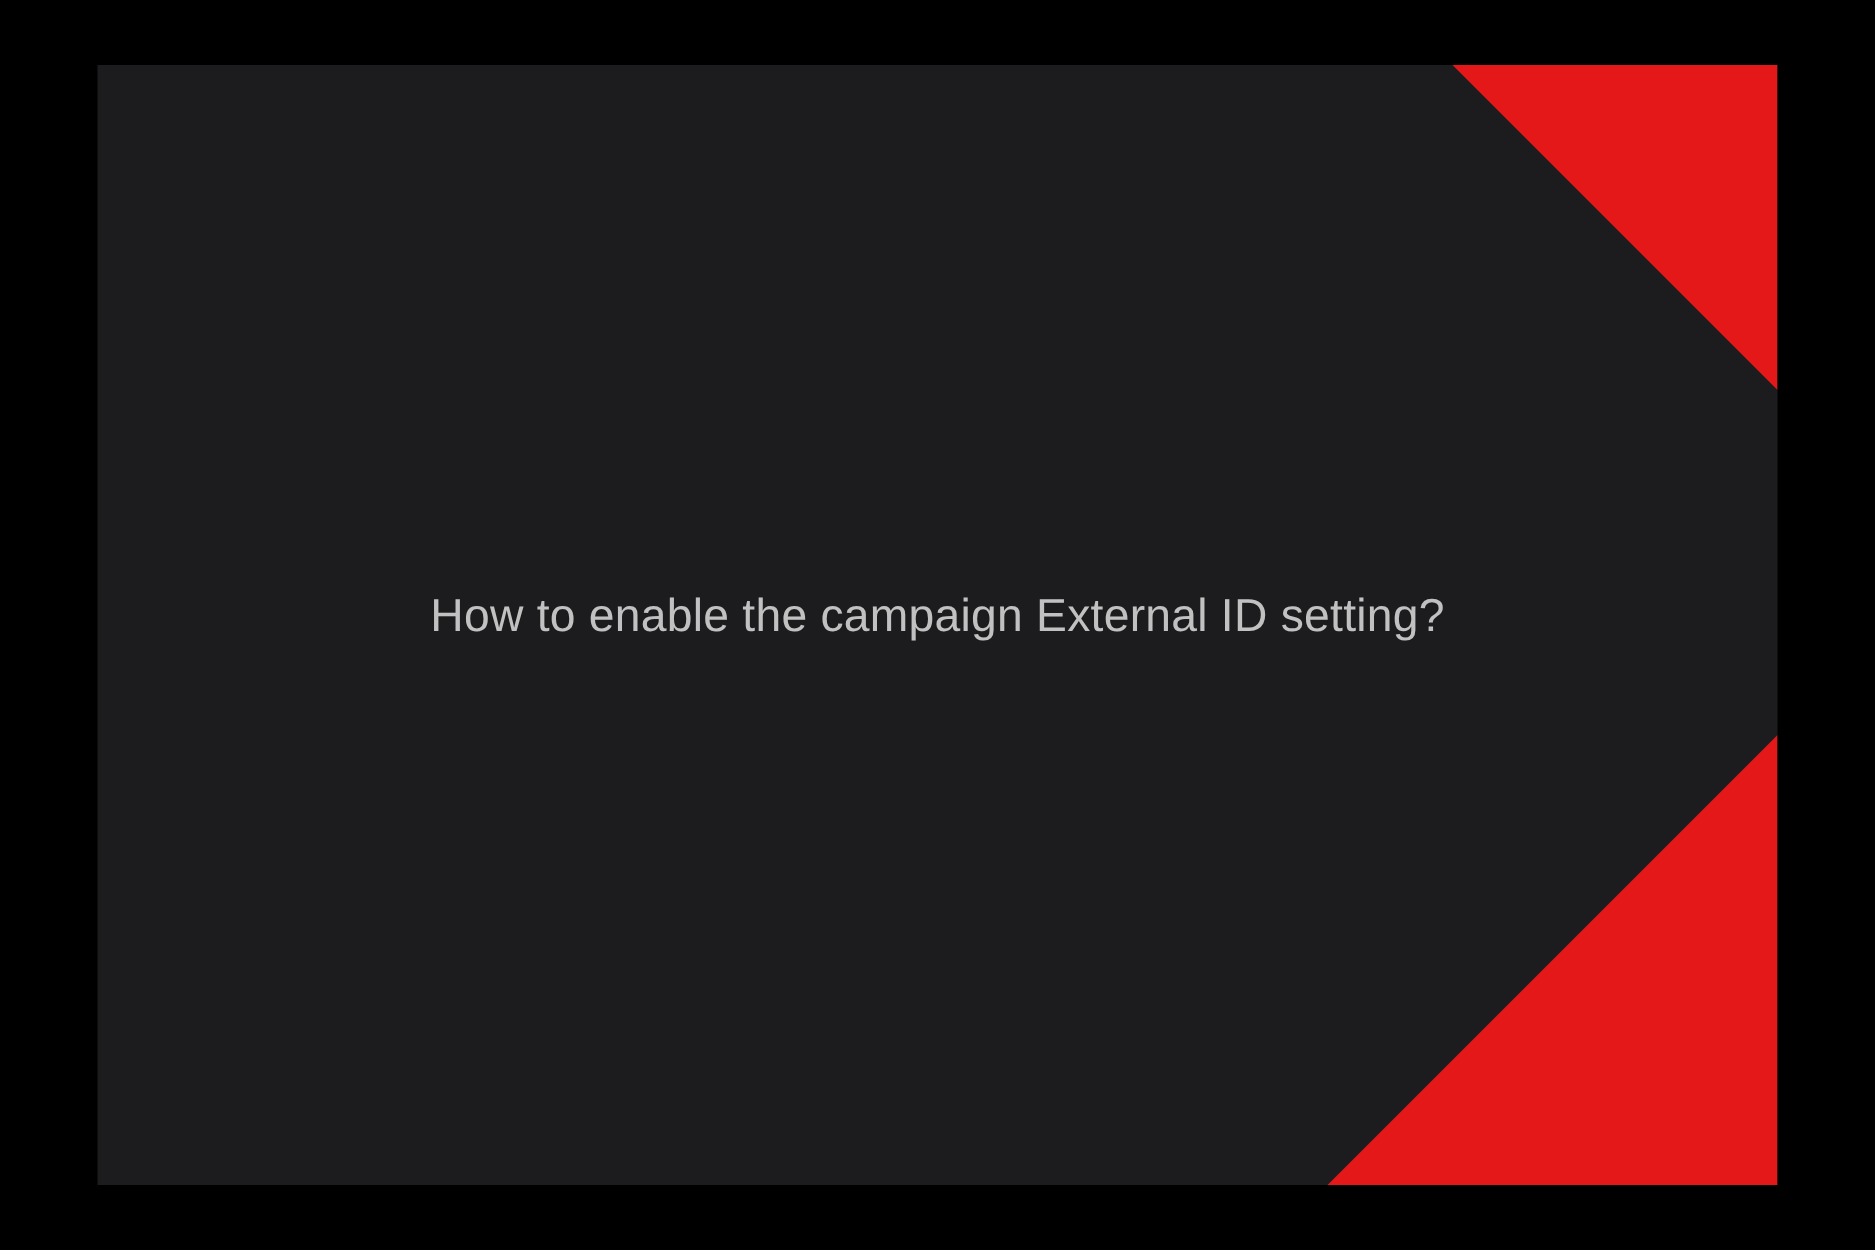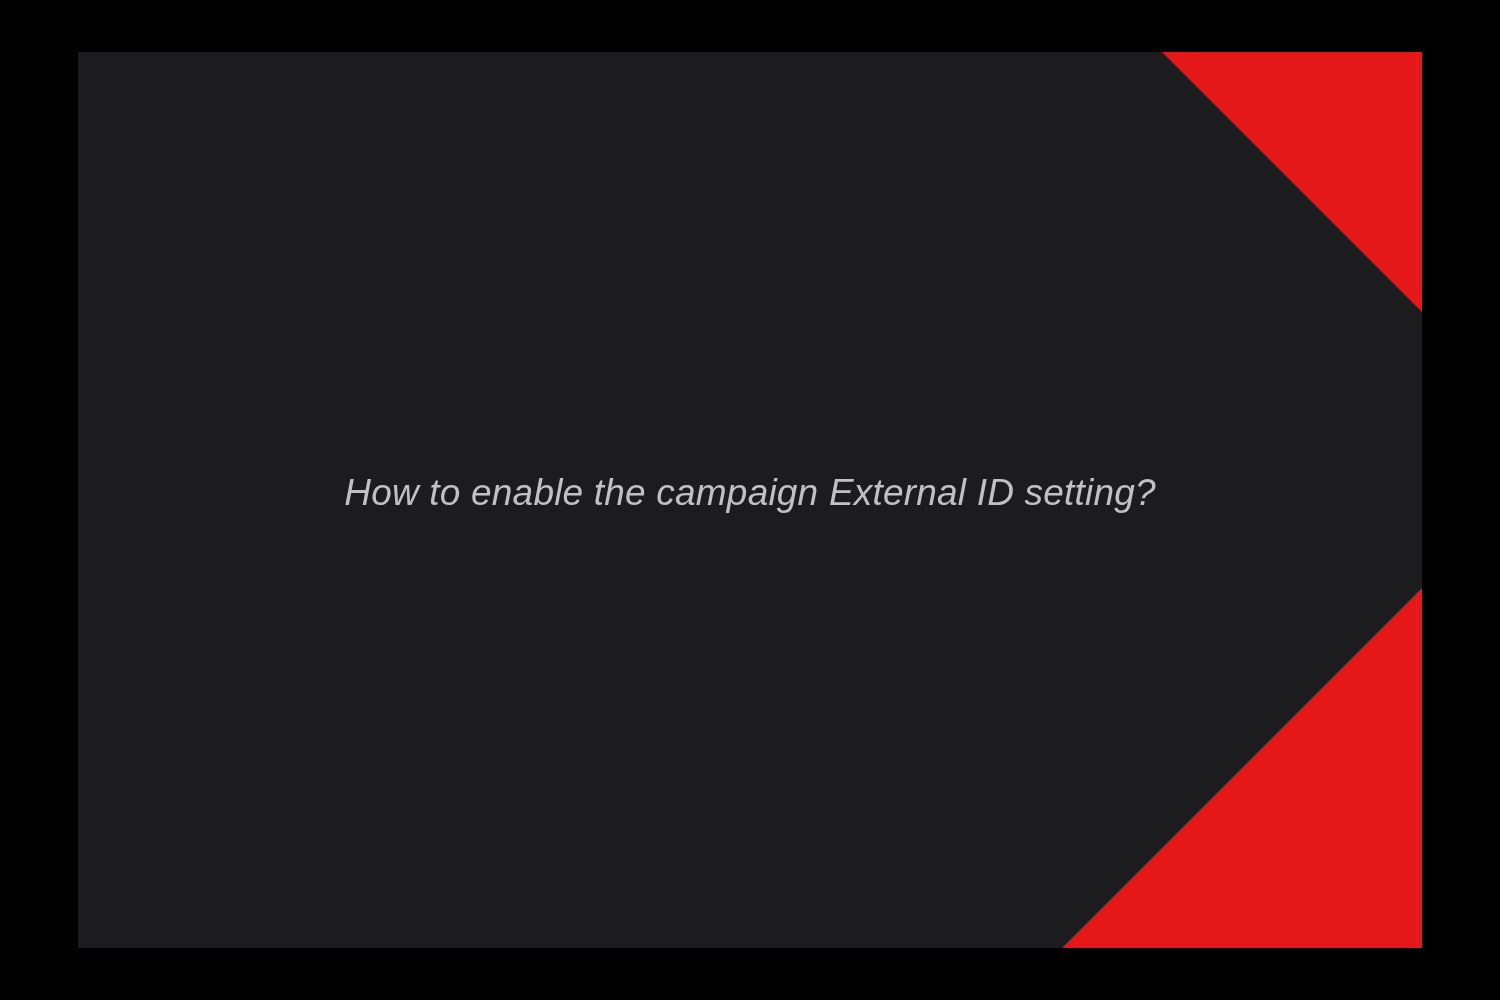"How to enable the campaign" * { font-style: italic -> none }
